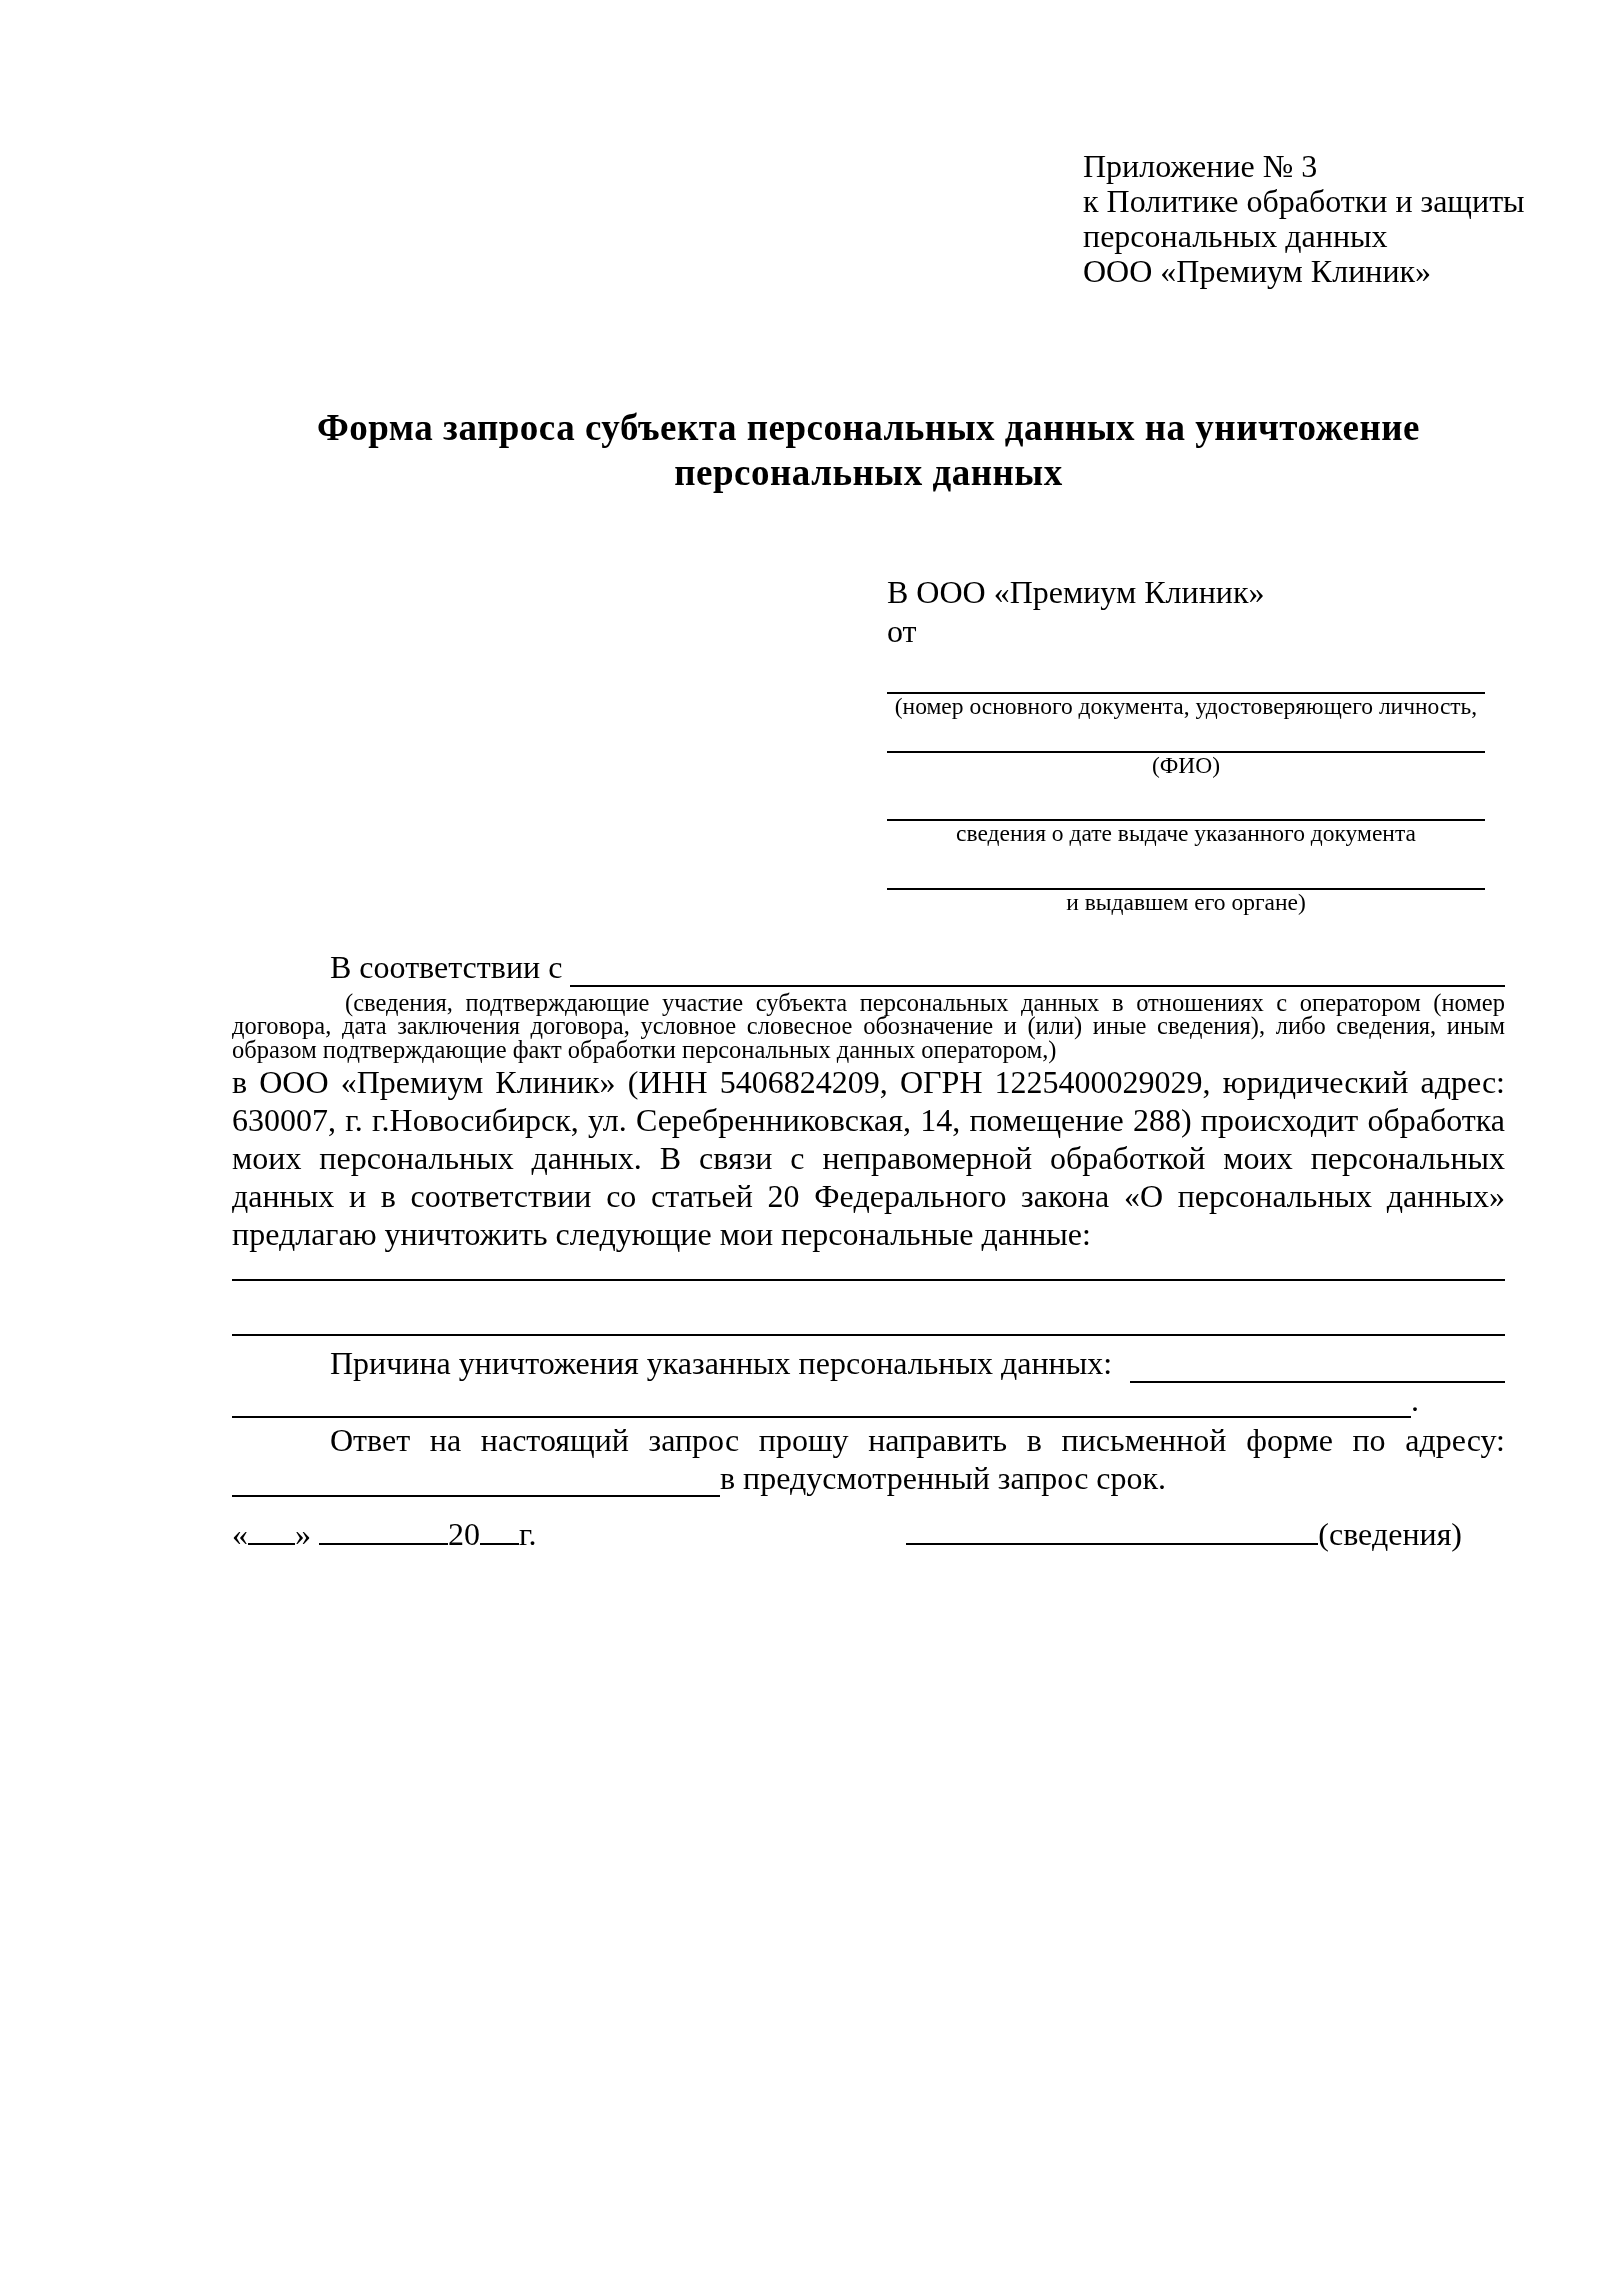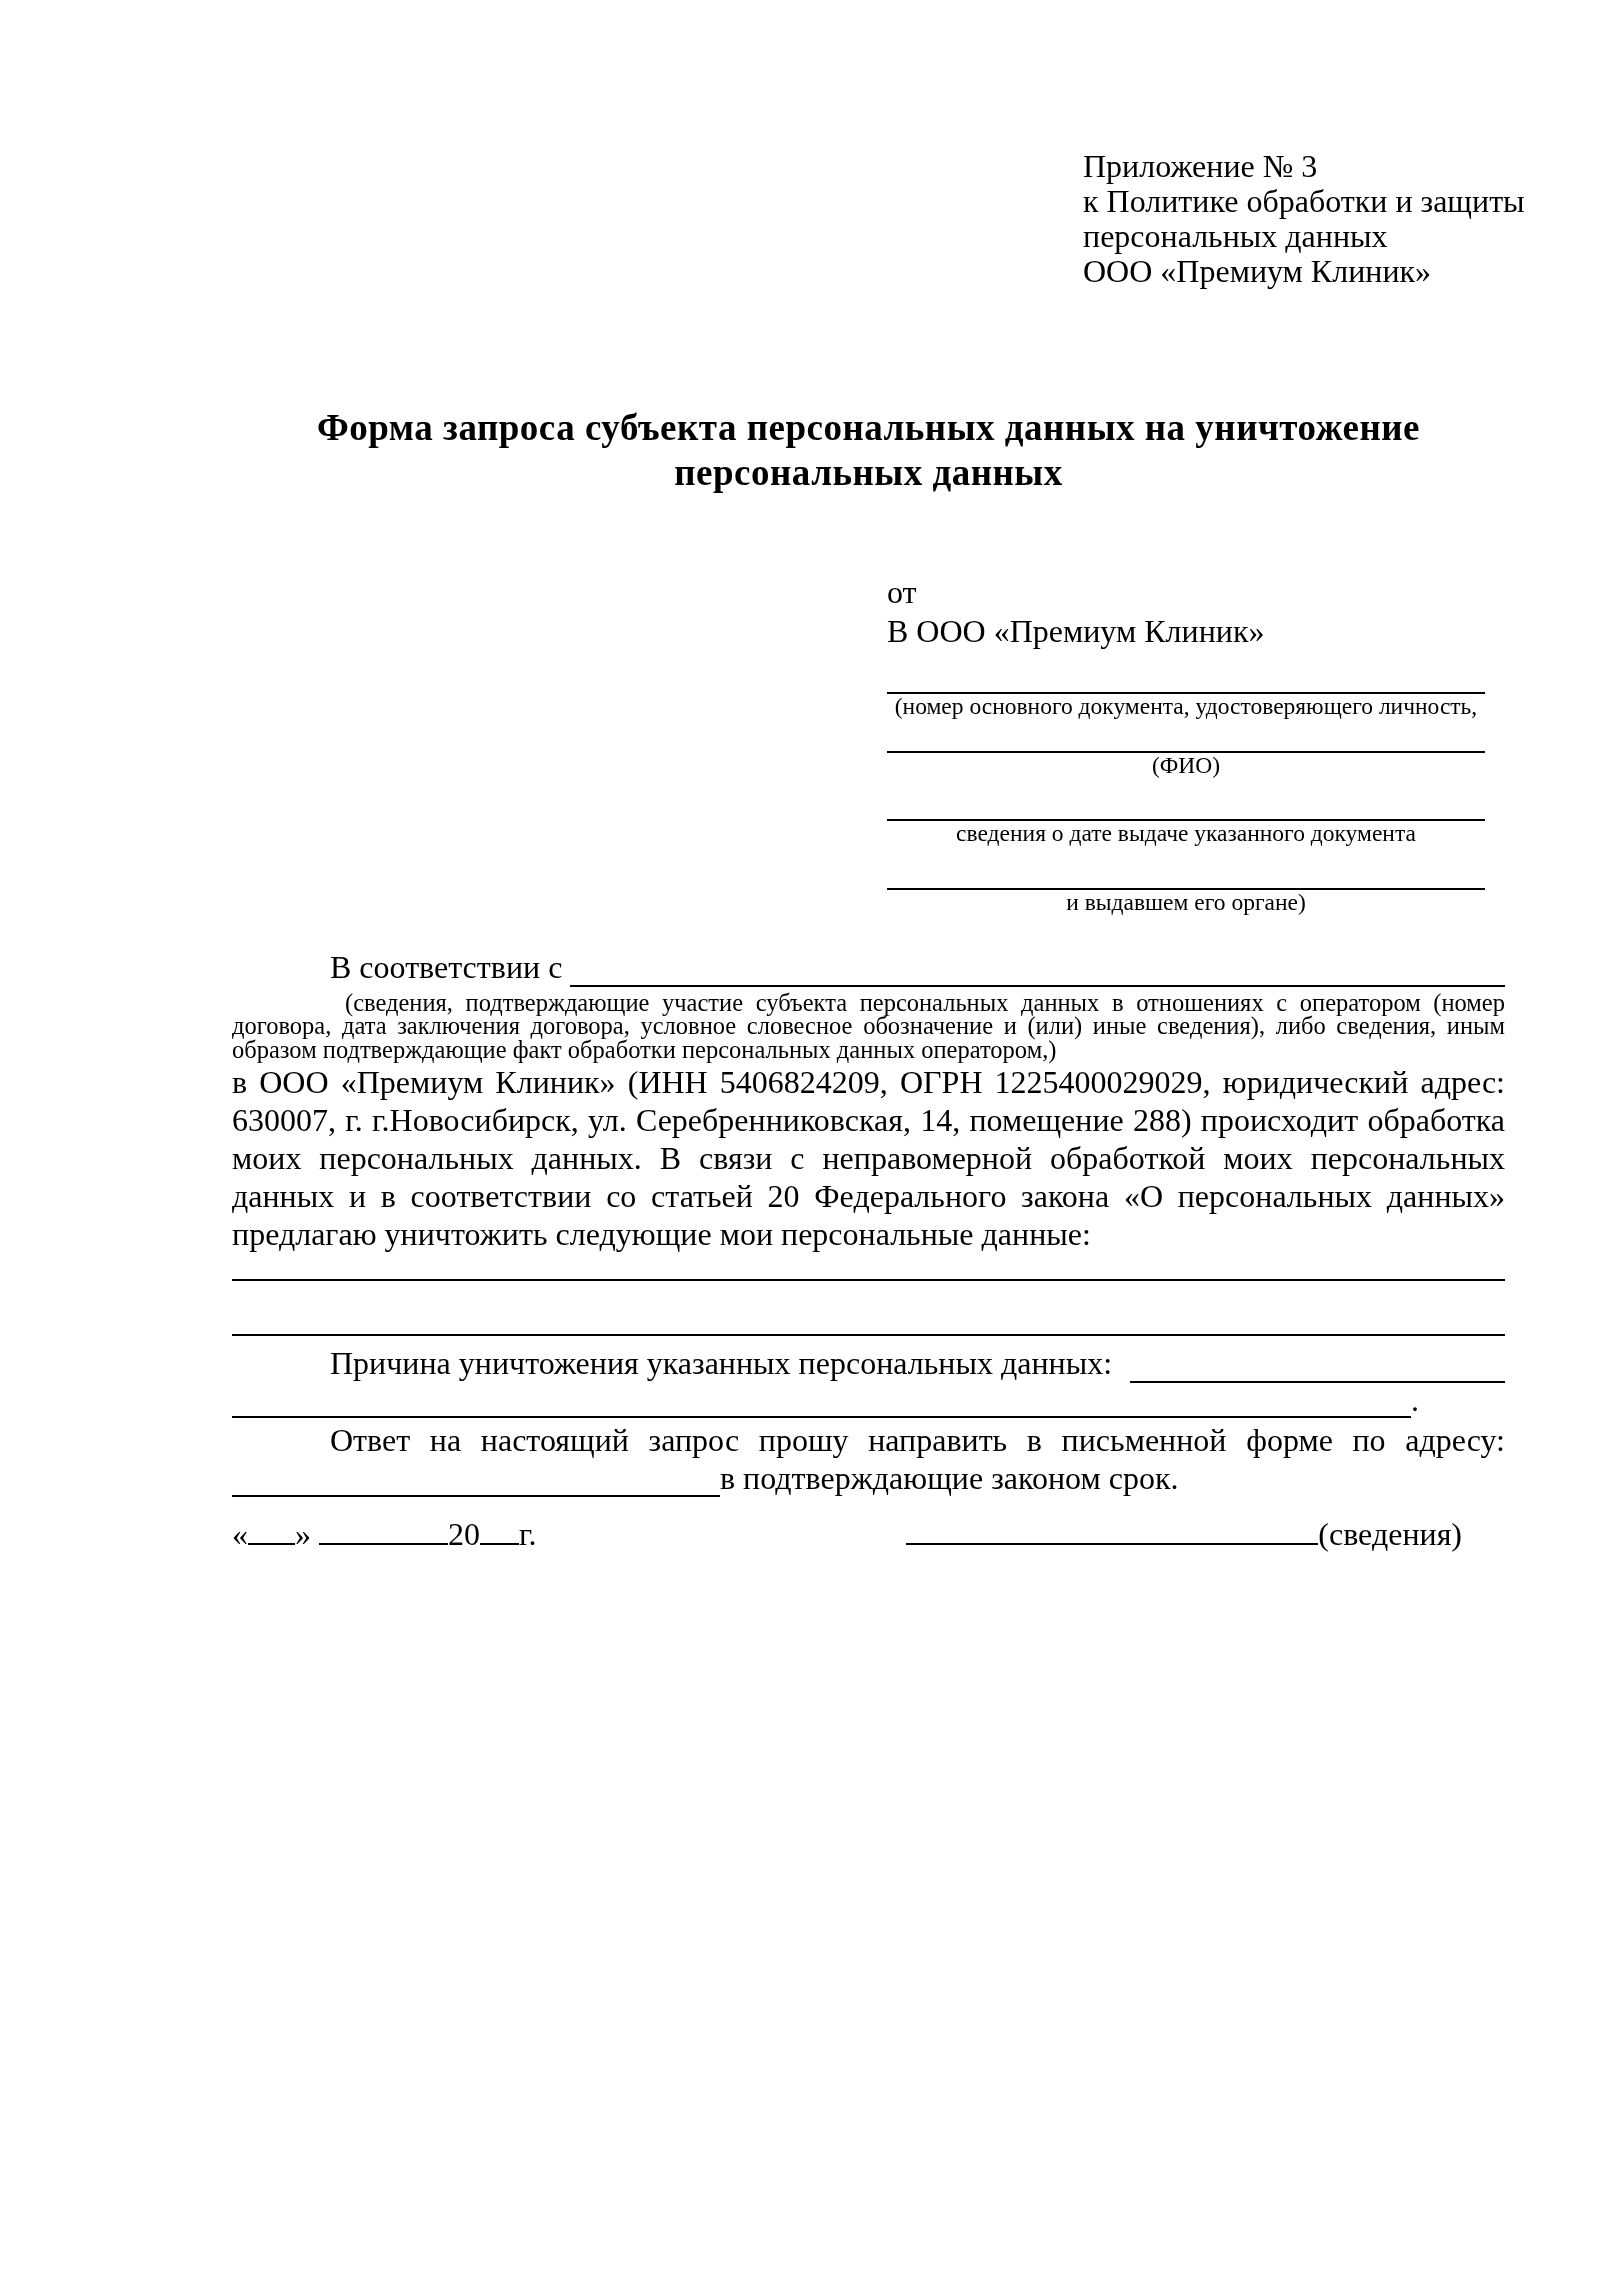"от" div.plain { order: before "В ООО «Премиум Клиник»" -> after "В ООО «Премиум Клиник»" }
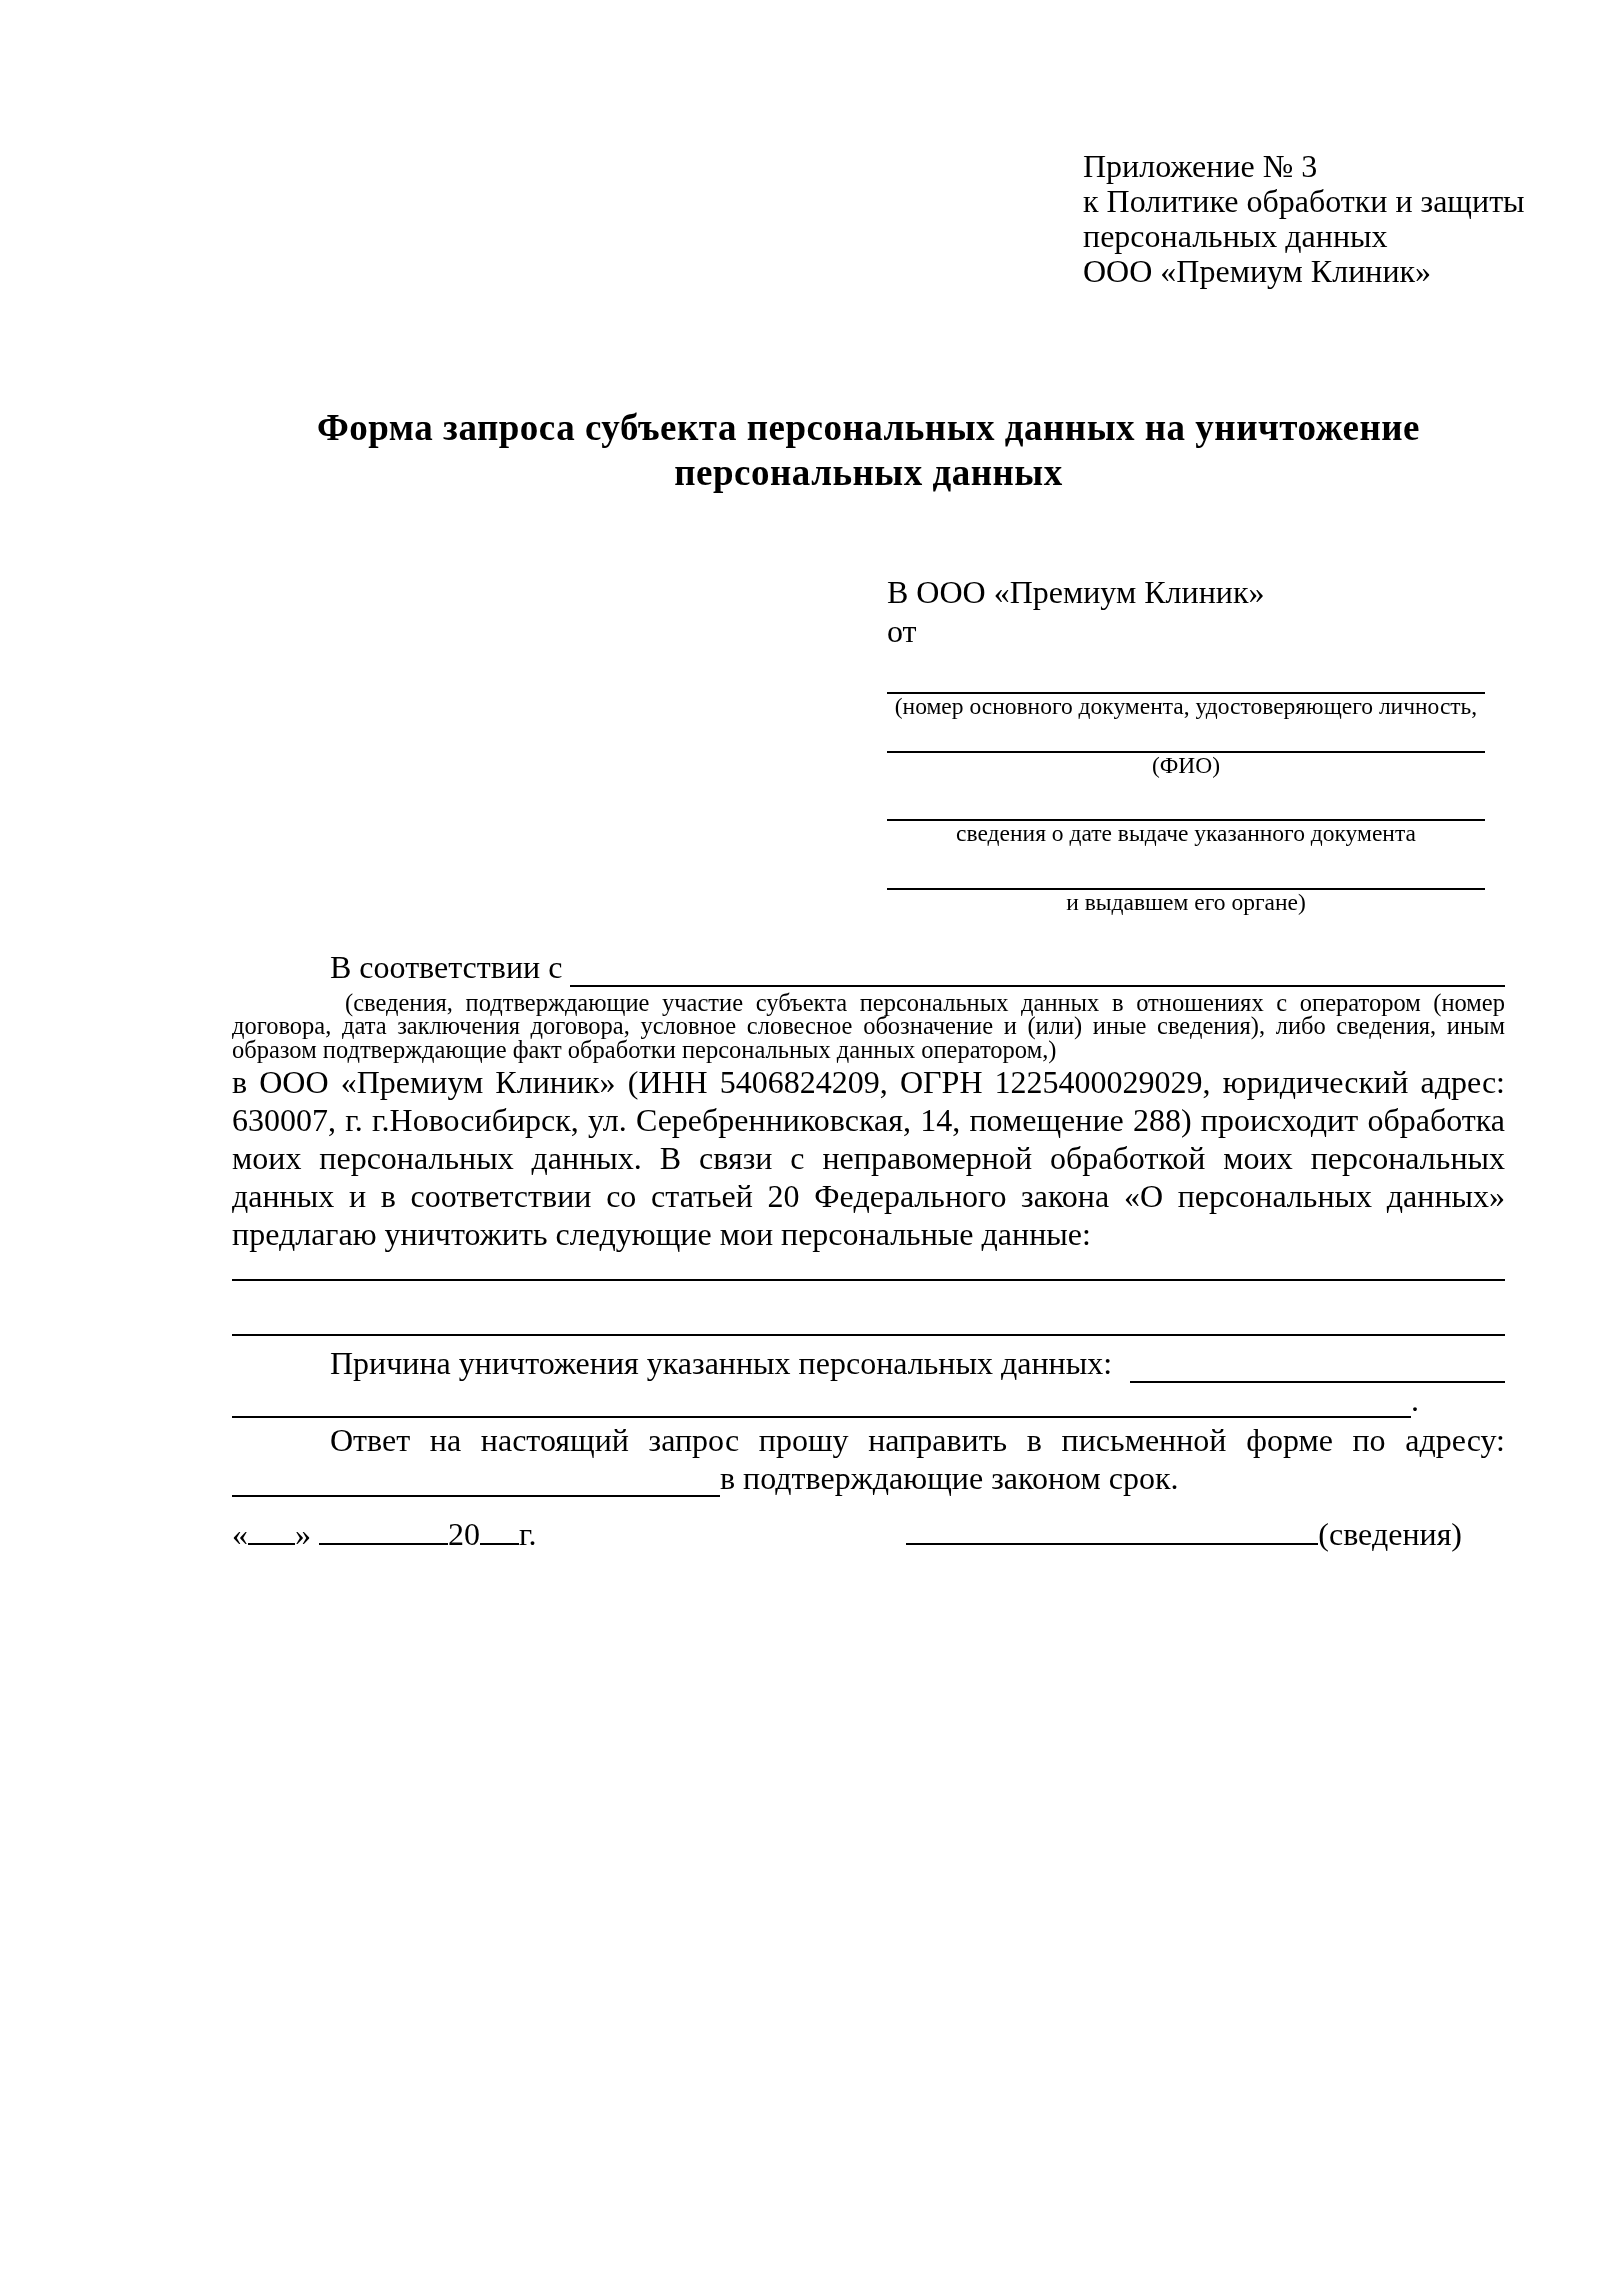"в подтверждающие законом срок." span { text: подтверждающие законом -> предусмотренный запрос }
